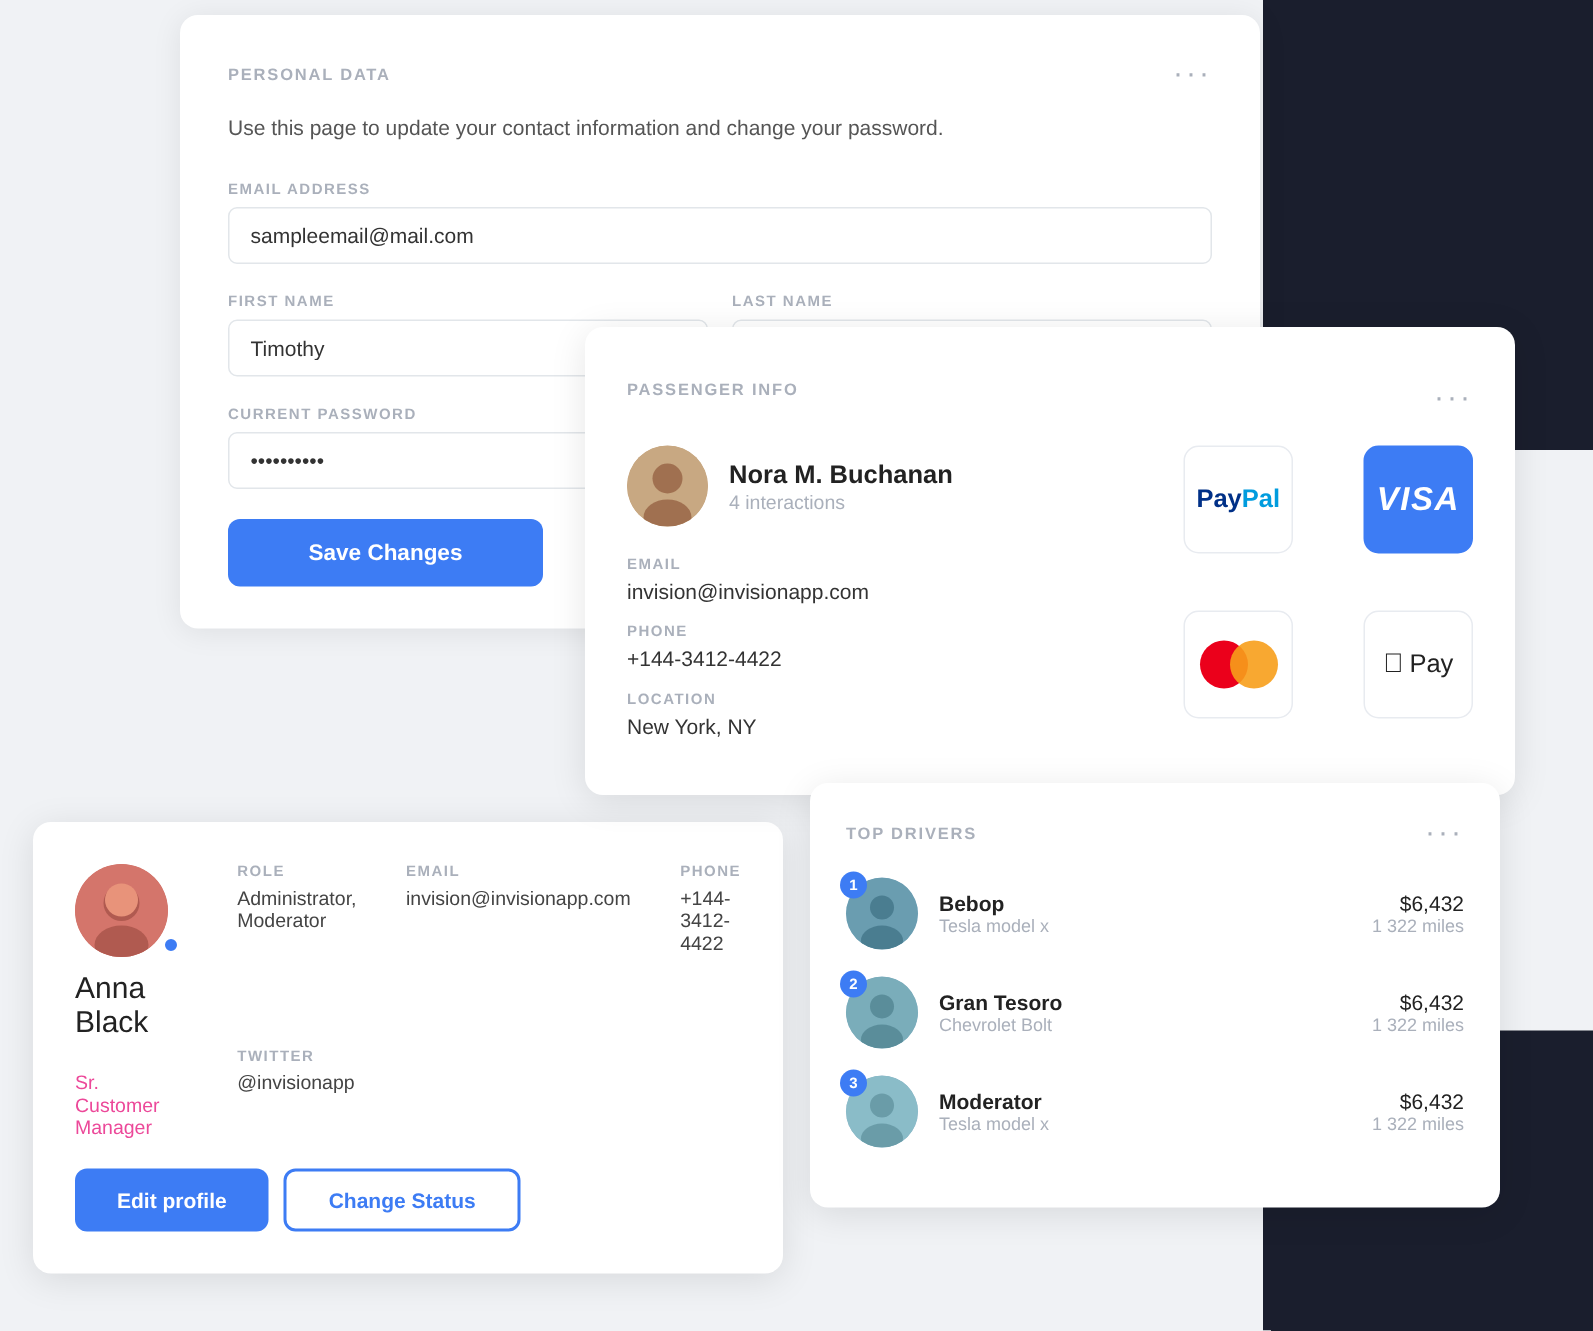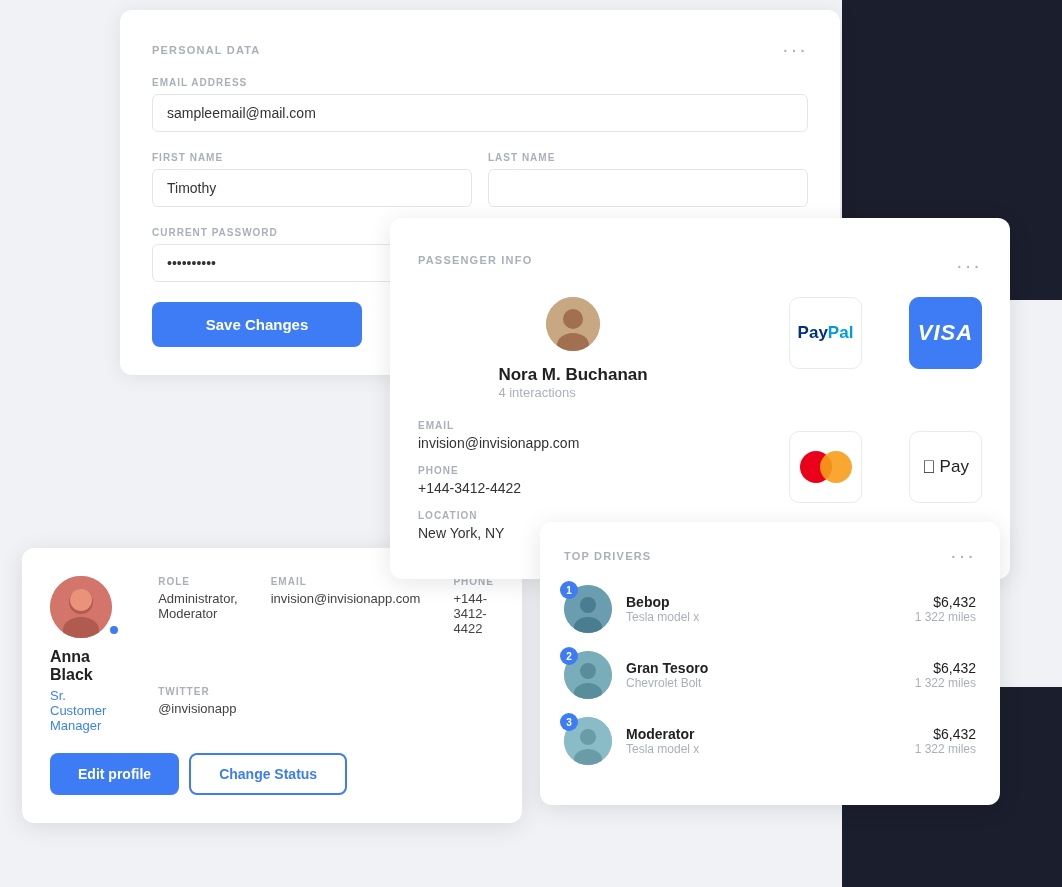"Use this page to update" p.card-desc { html: none -> <p>Use this page to update your contact information and change your password.</p> }
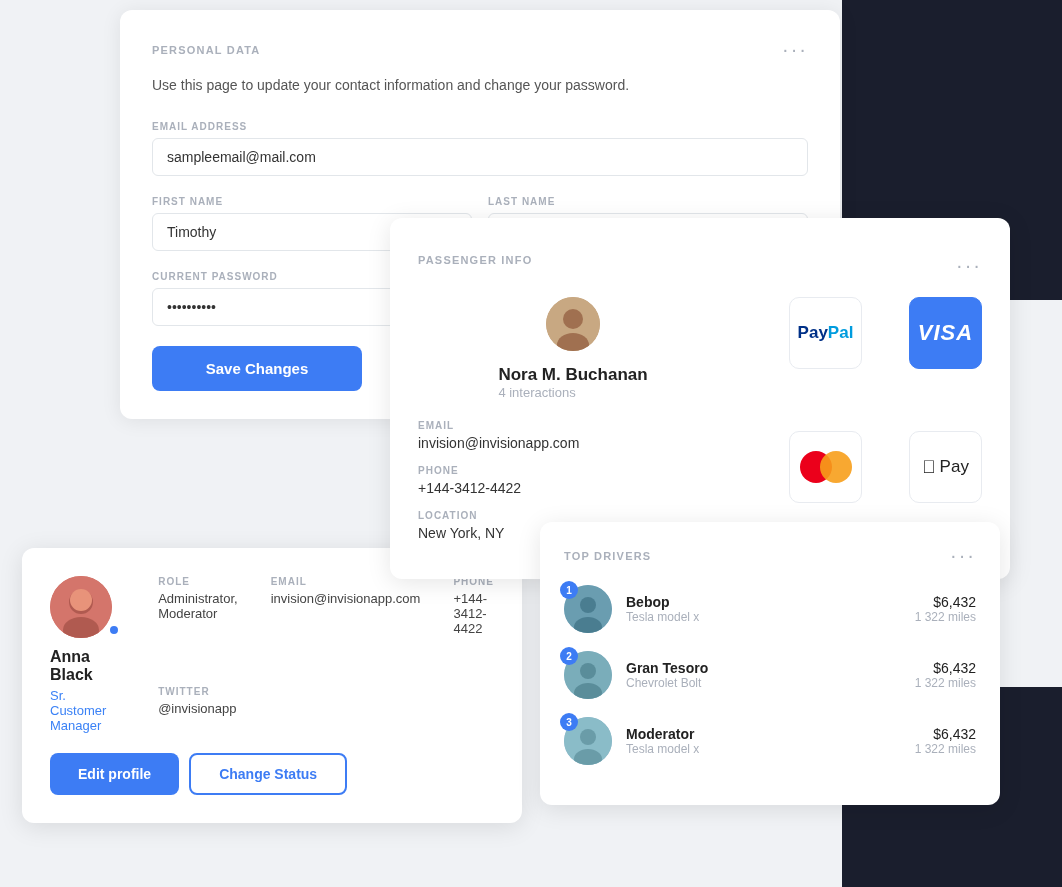"Nora M. Buchanan" .passenger-name-row { flex-direction: column -> none }
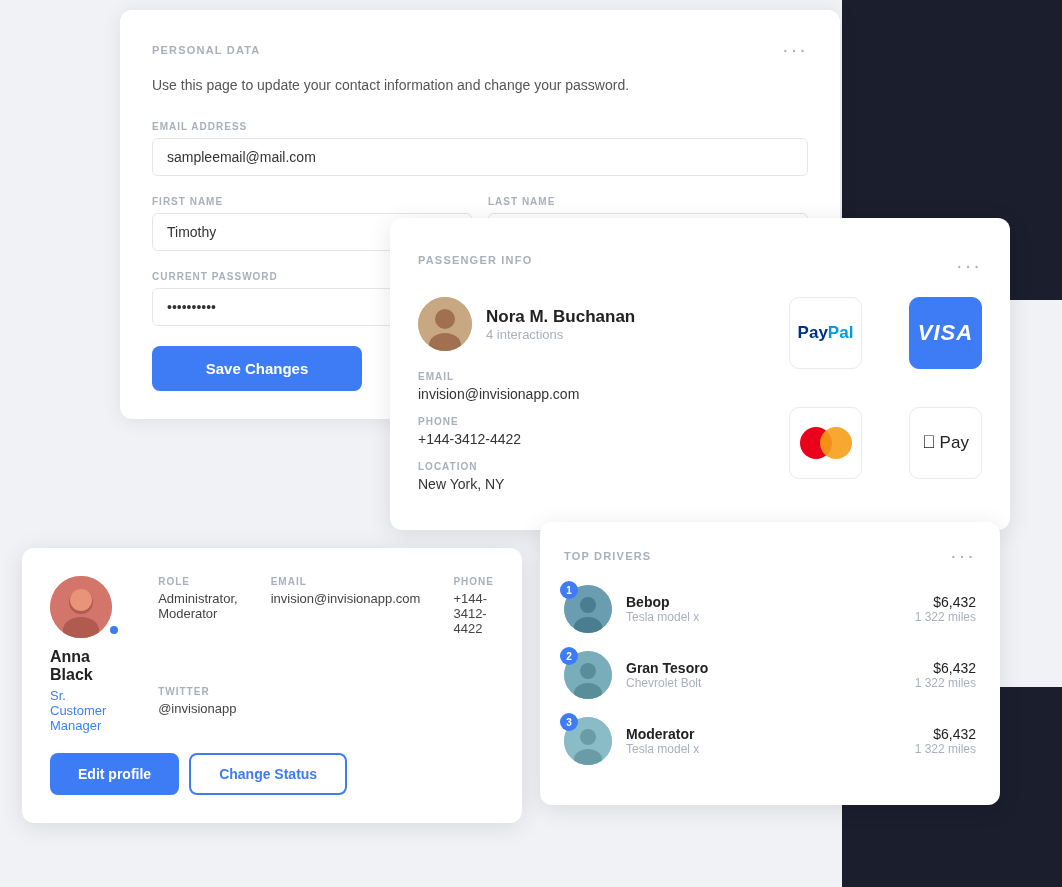"Anna Black" .profile-name { font-size: 16px -> 20px; font-weight: 700 -> 400; margin-bottom: 4px -> 20px }
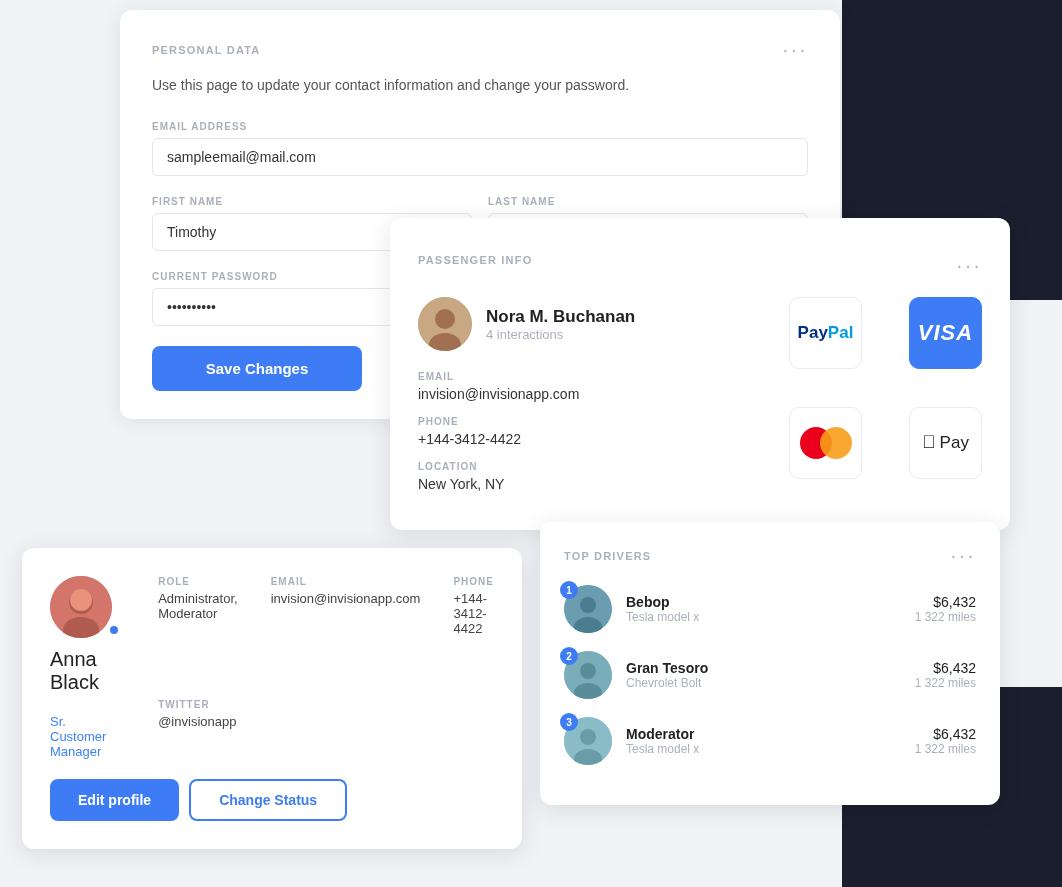"Sr. Customer Manager" .profile-role { color: #3b82f6 -> #ec4899 }
